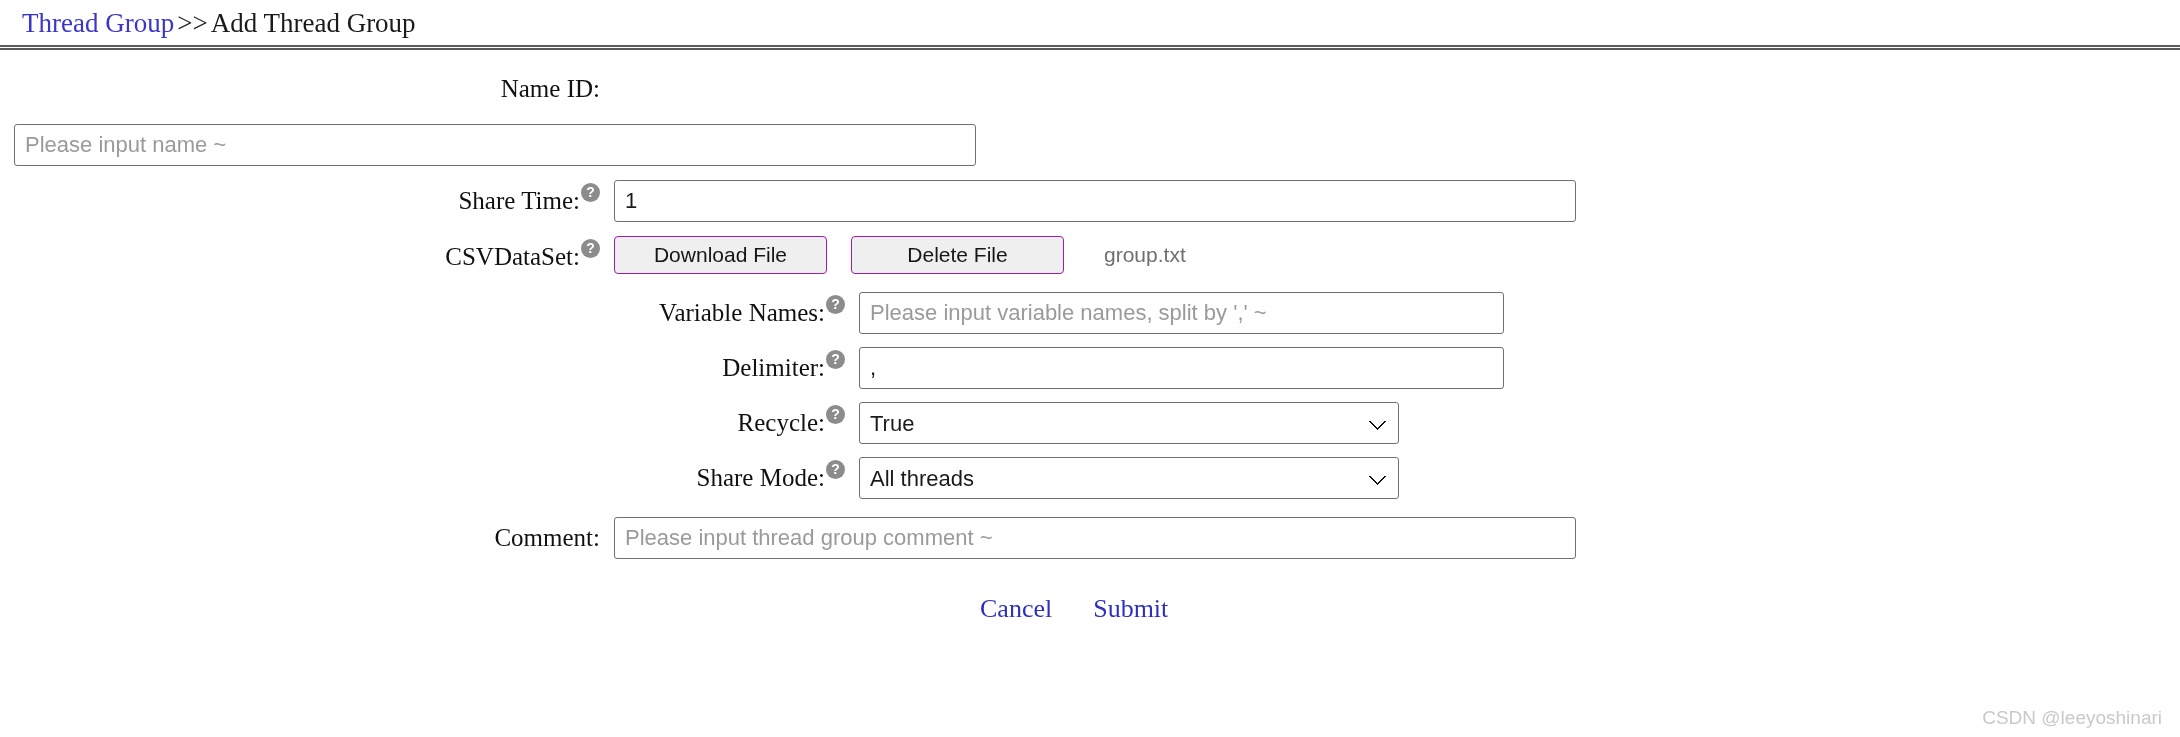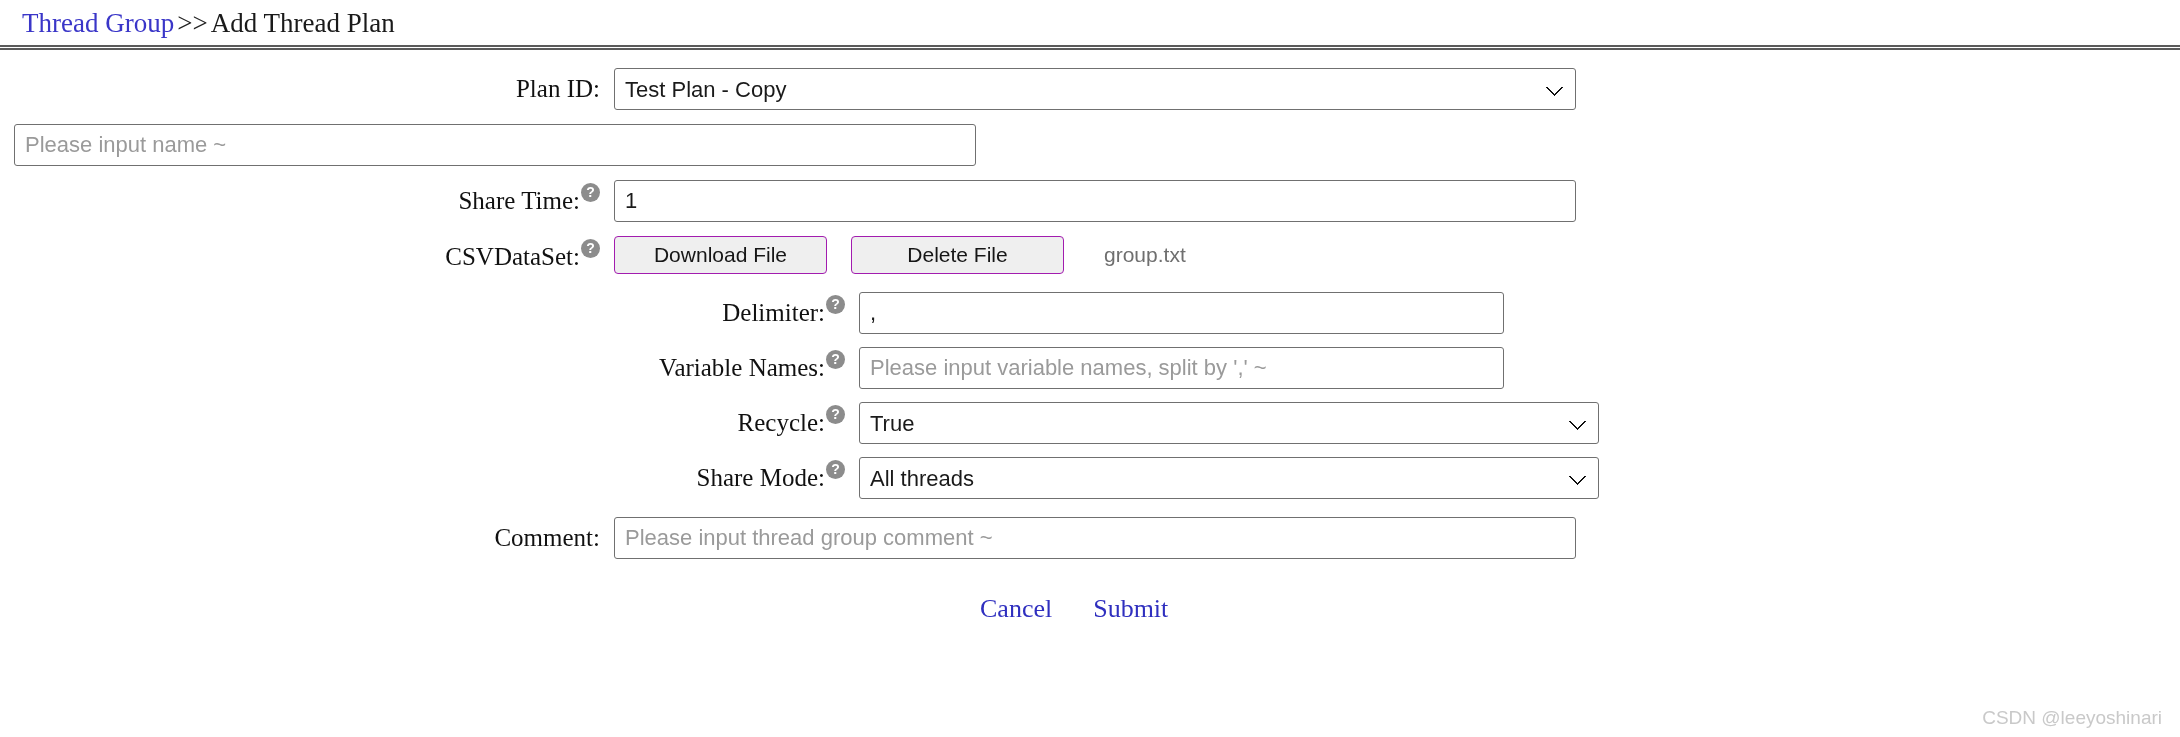"Add Thread Plan" span.crumb-current { text: Plan -> Group }
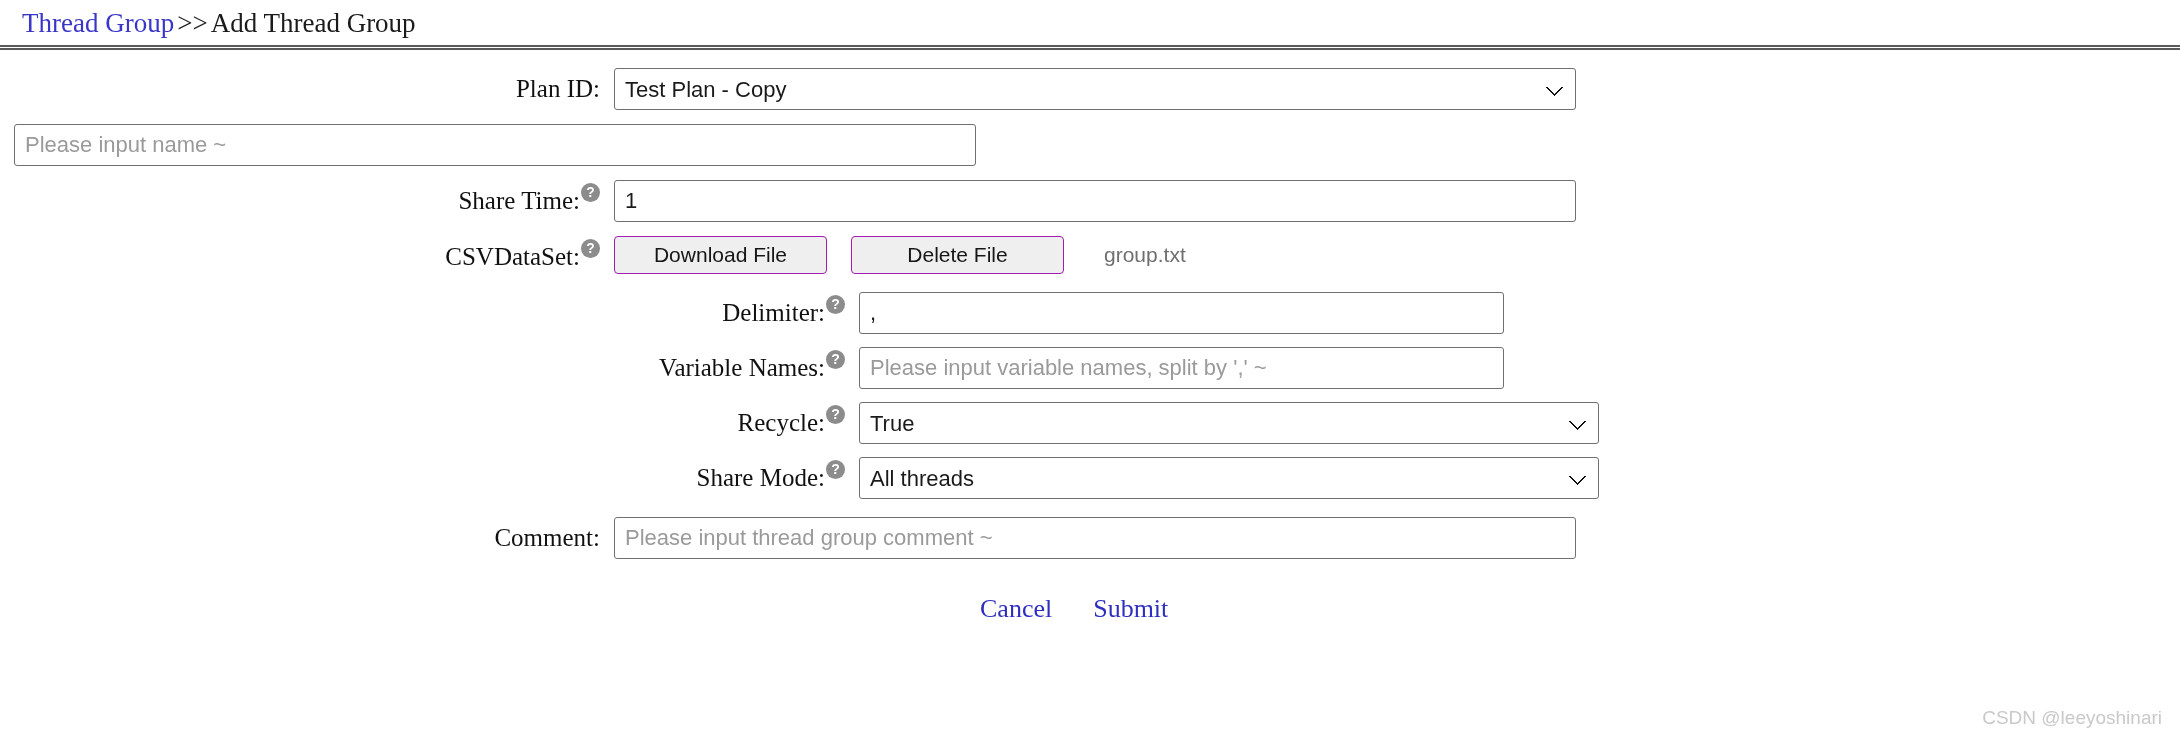"Plan ID:" span.label-text { text: Plan -> Name }
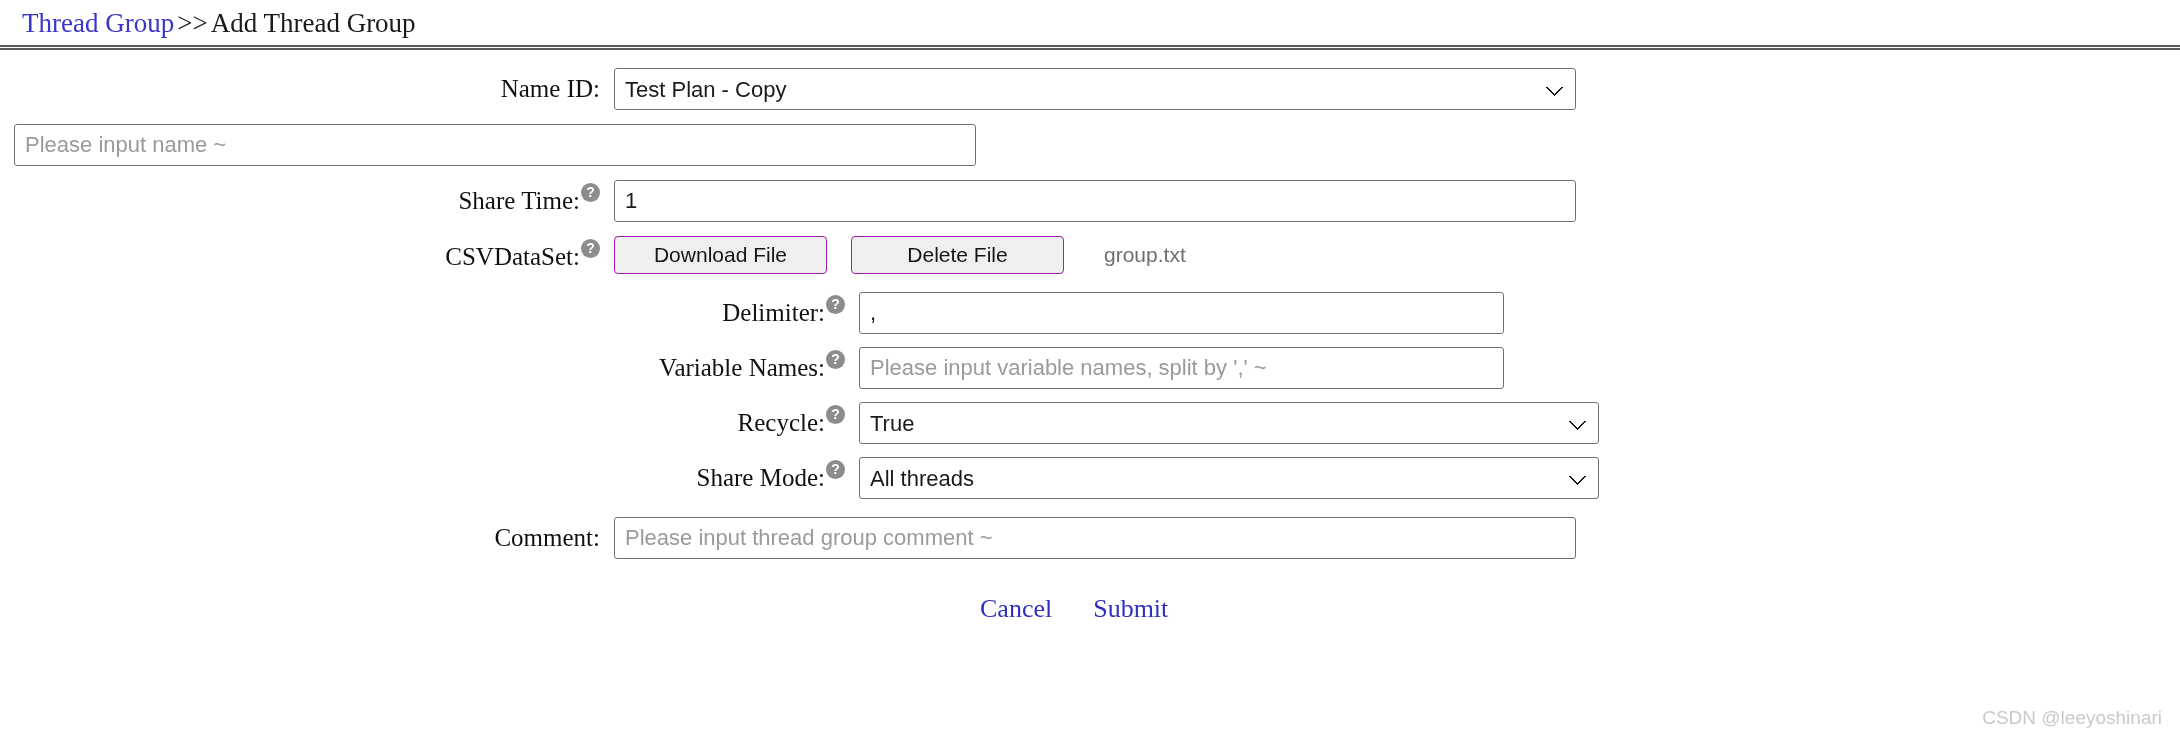"Test Plan - Copy" div.field-cell { html: <div> <select> <option>Test Plan - Copy</option> </select> </div> -> none }
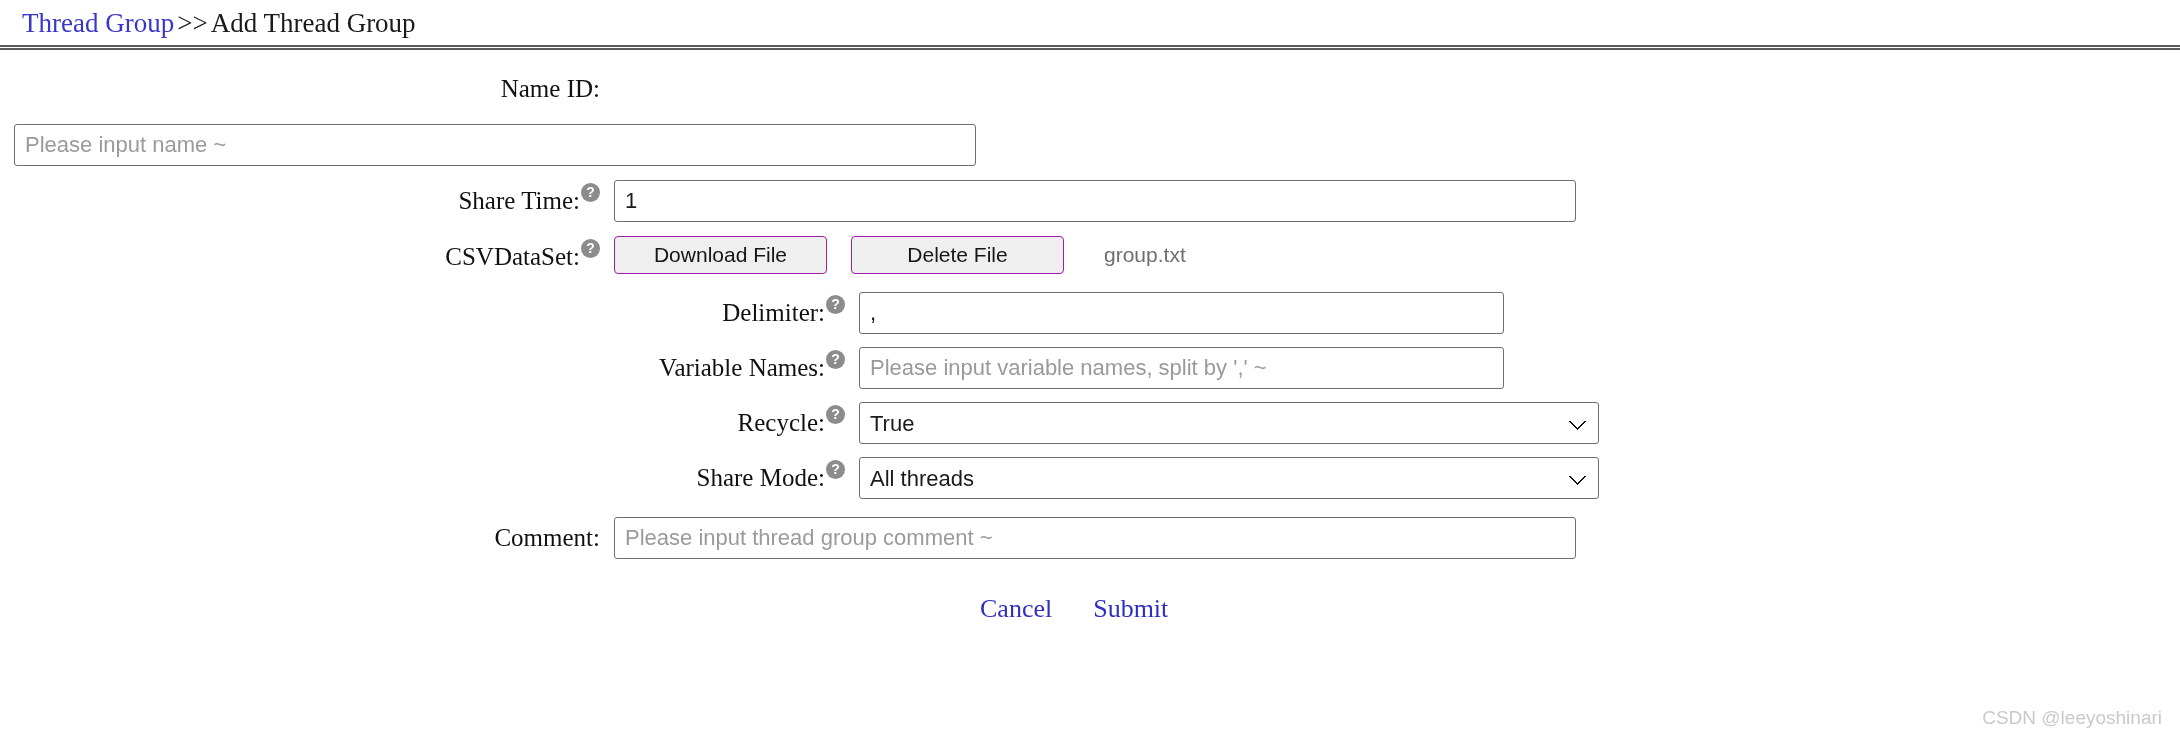"Delimiter: ?" div.row { order: before "Variable Names: ?" -> after "Variable Names: ?" }
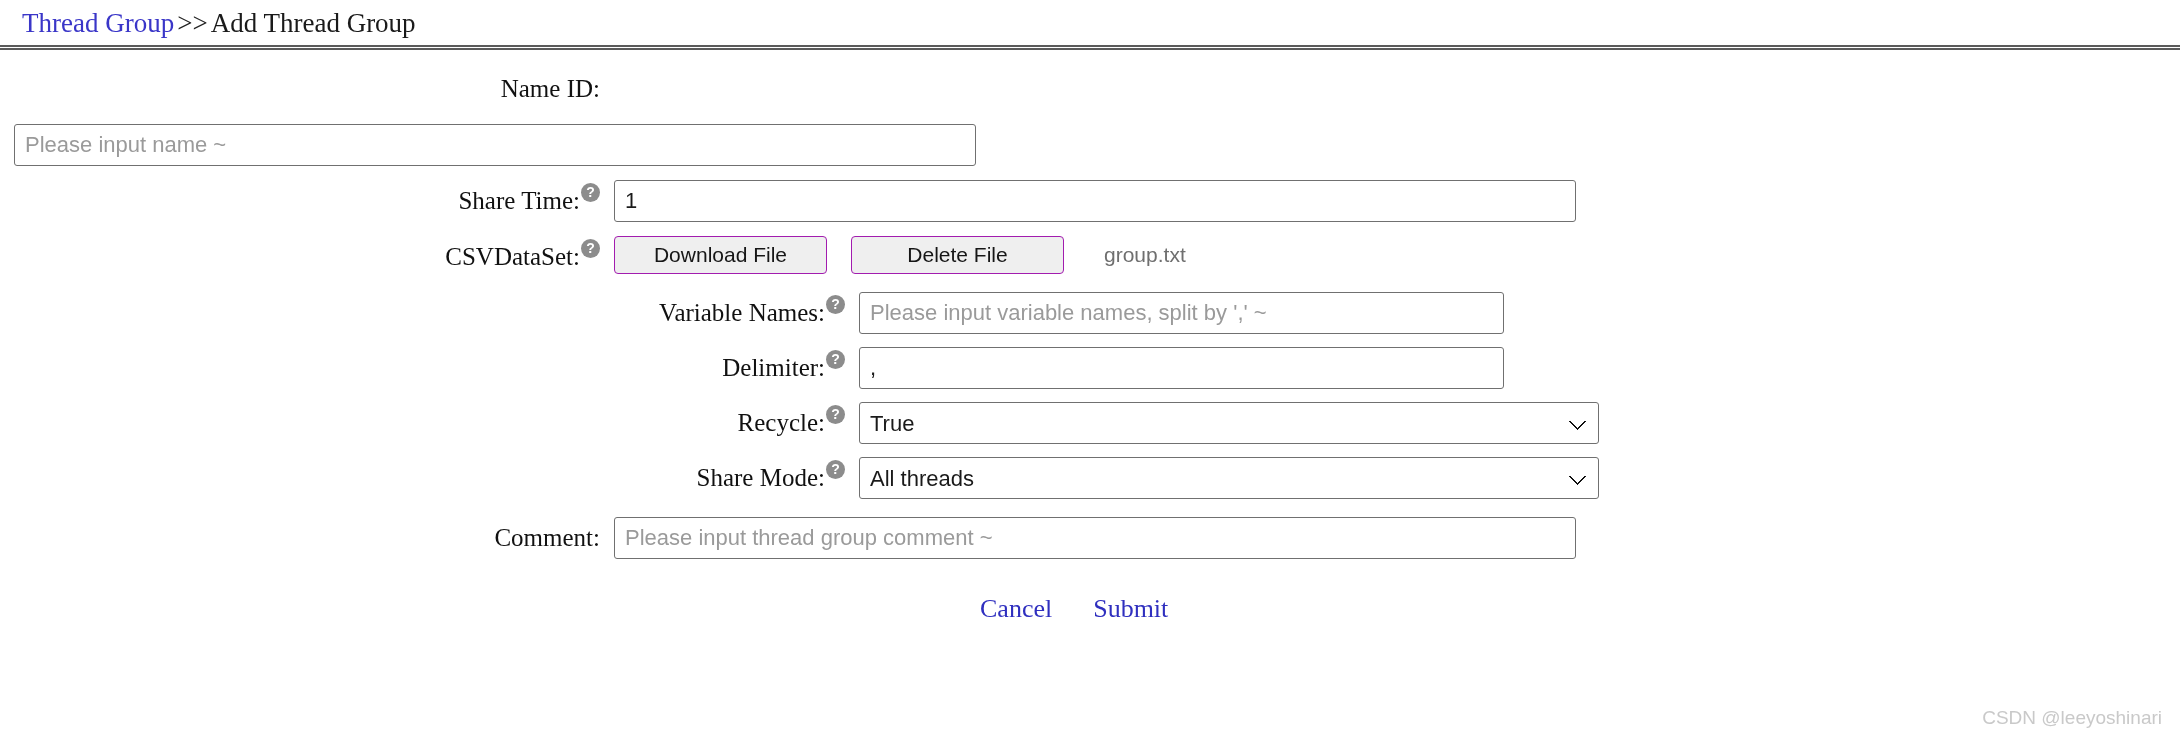"True" .w-select { width: 740px -> 540px }
